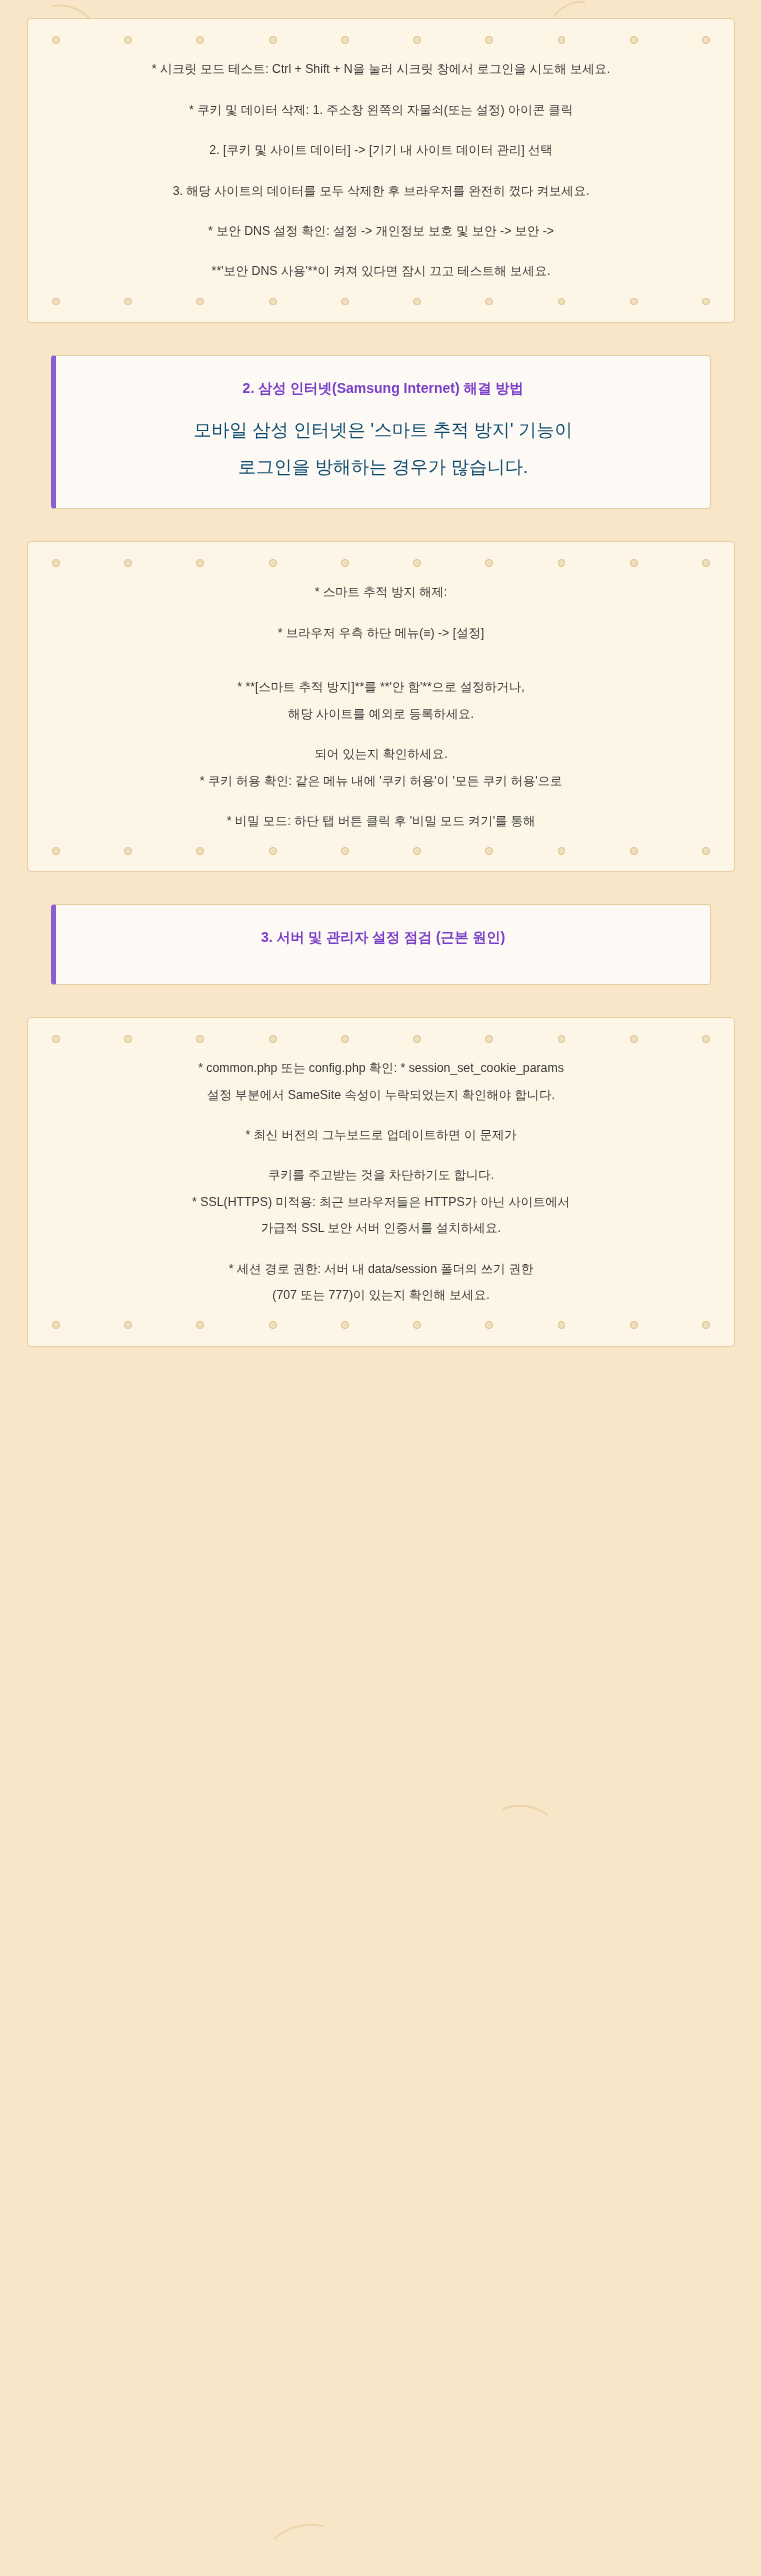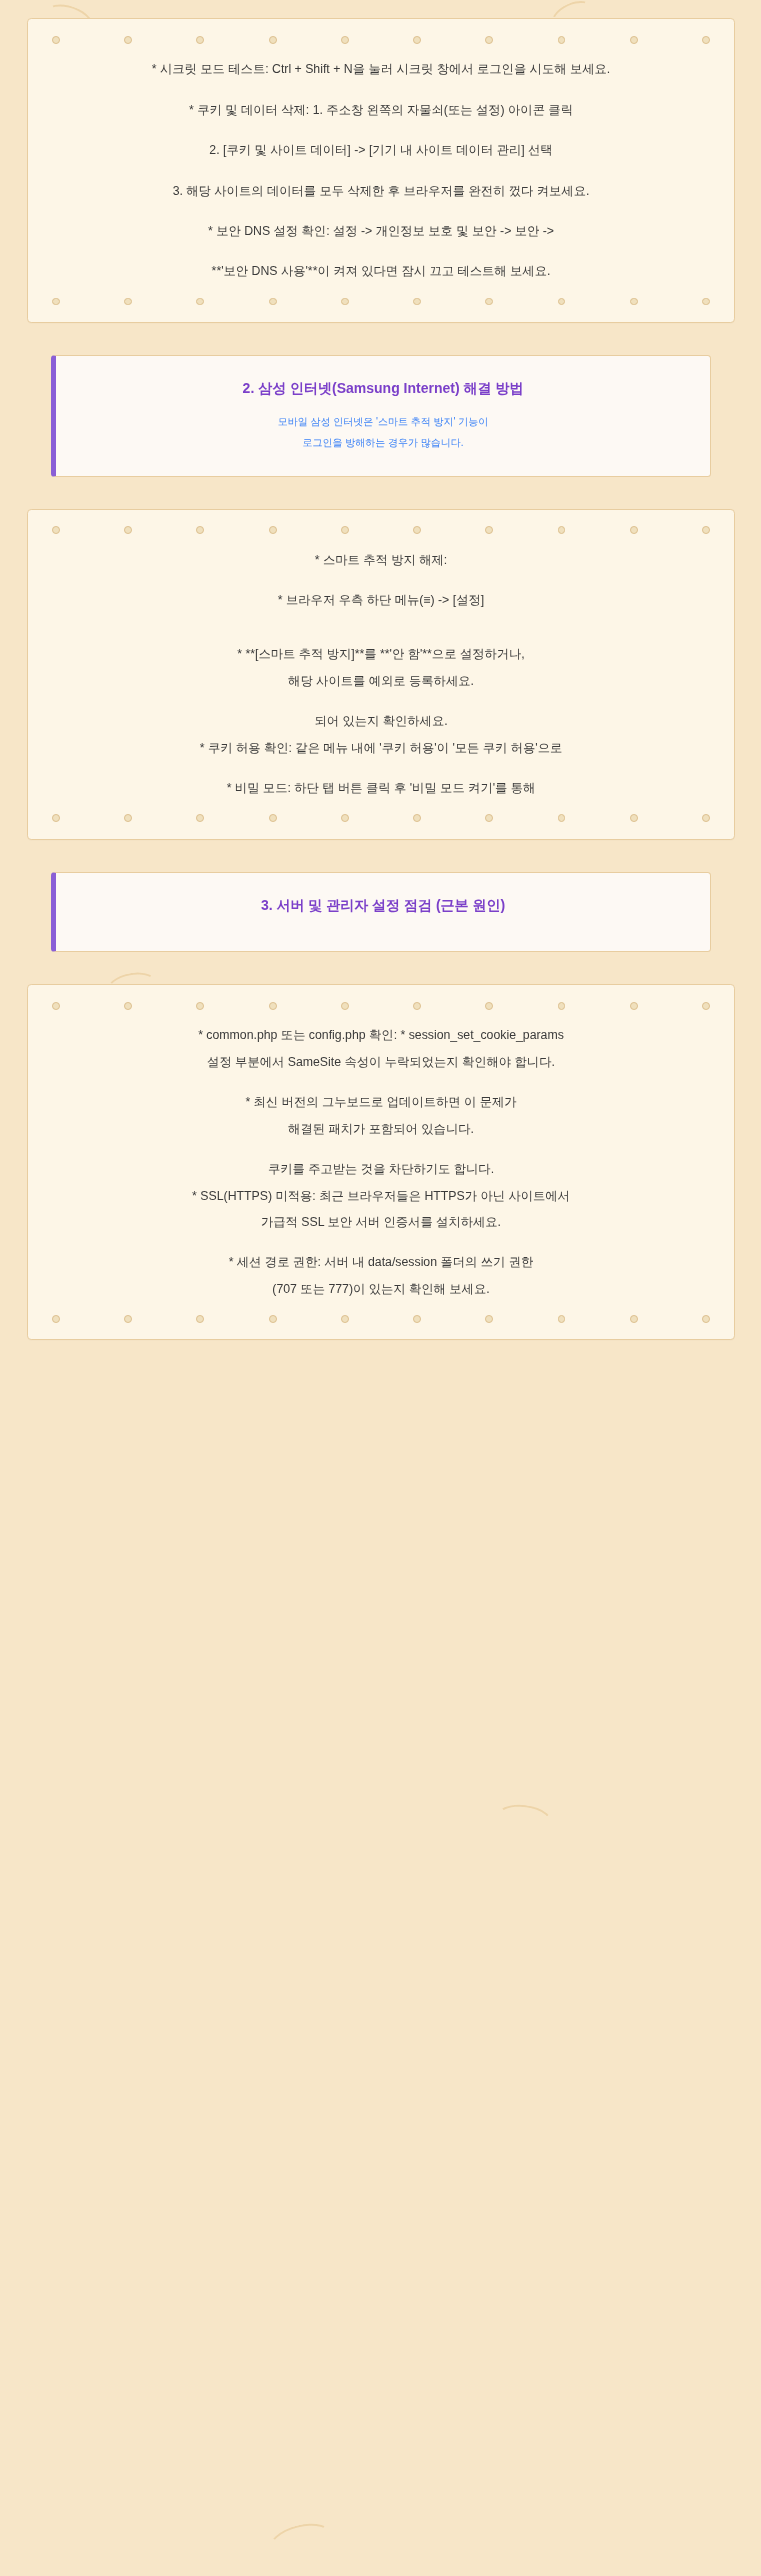"모바일 삼성 인터넷은 '스마트 추적" .headline-sub { color: #3b82f6 -> #0c4a6e; font-size: 10px -> 18px }
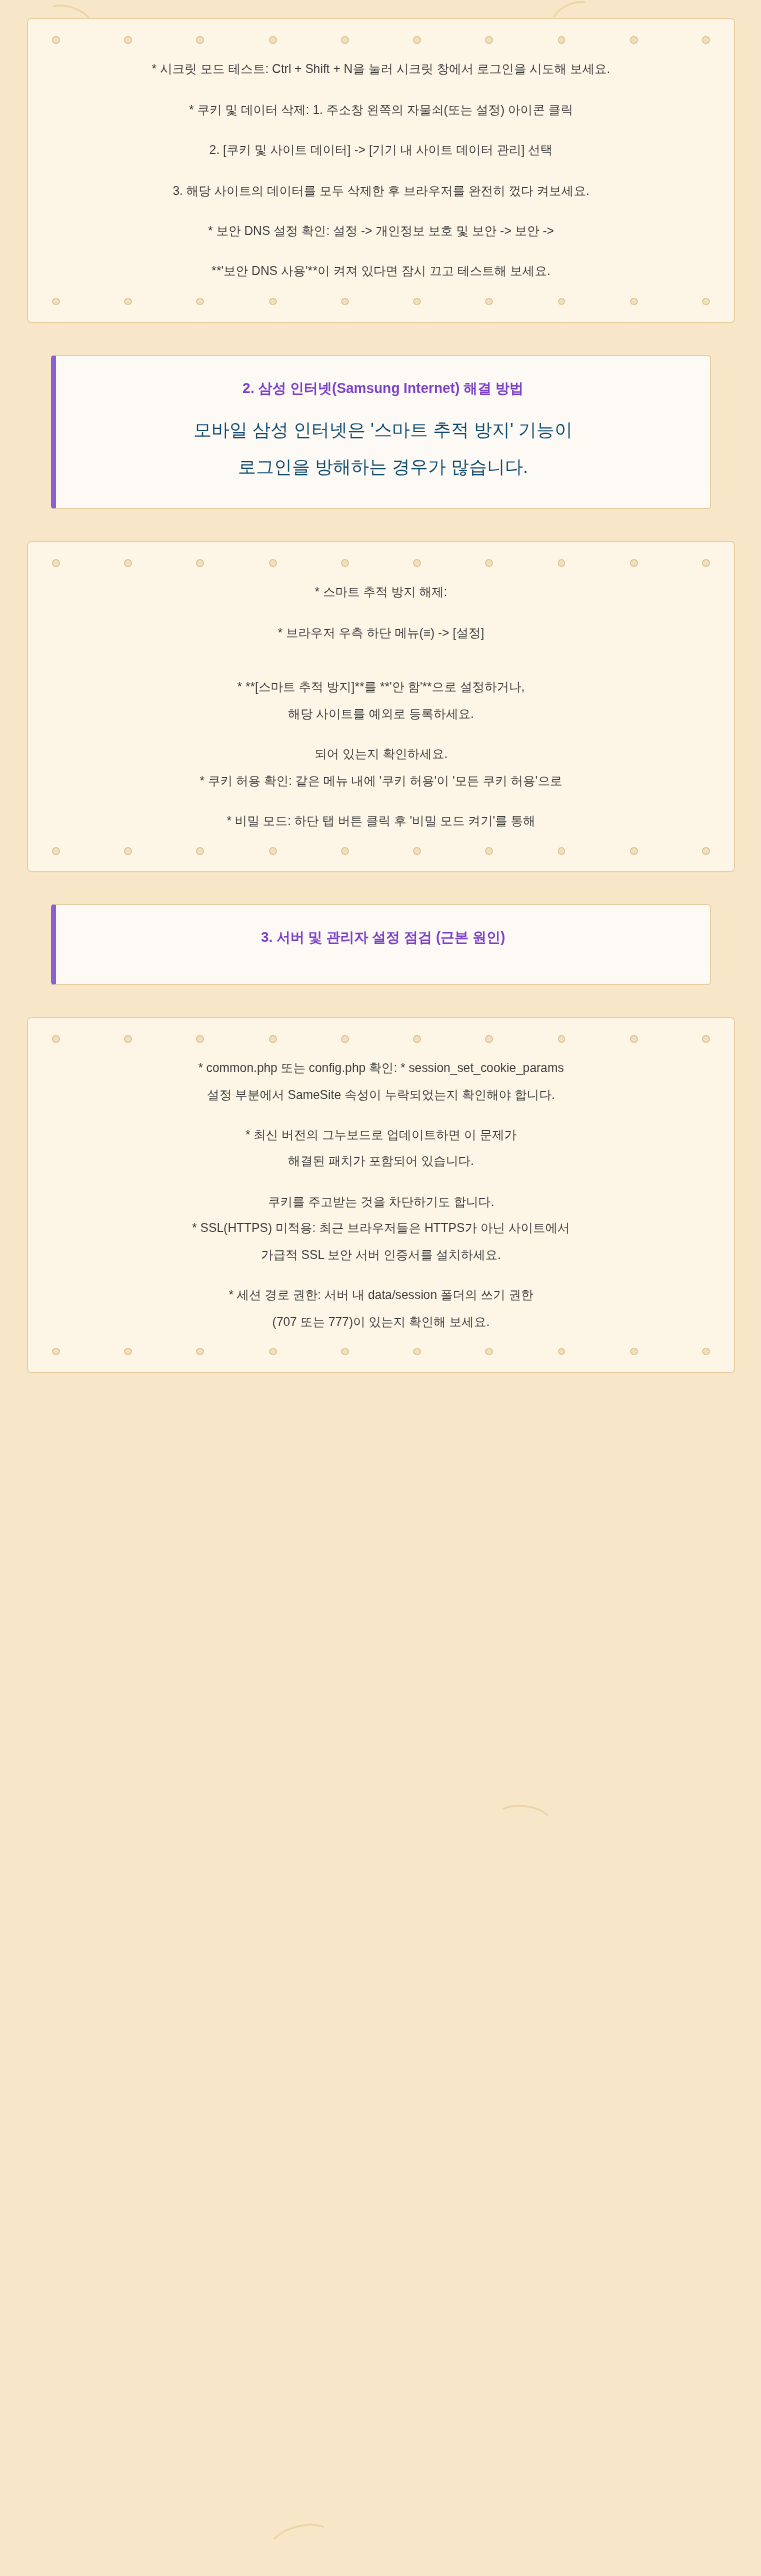"해결된 패치가 포함되어 있습니다." div.line { html: <div>해결된 패치가 포함되어 있습니다.</div> -> none }
